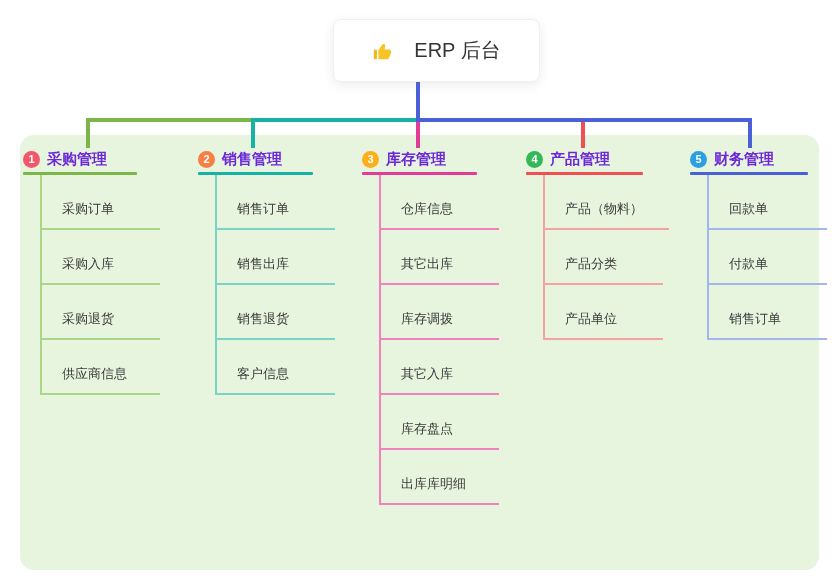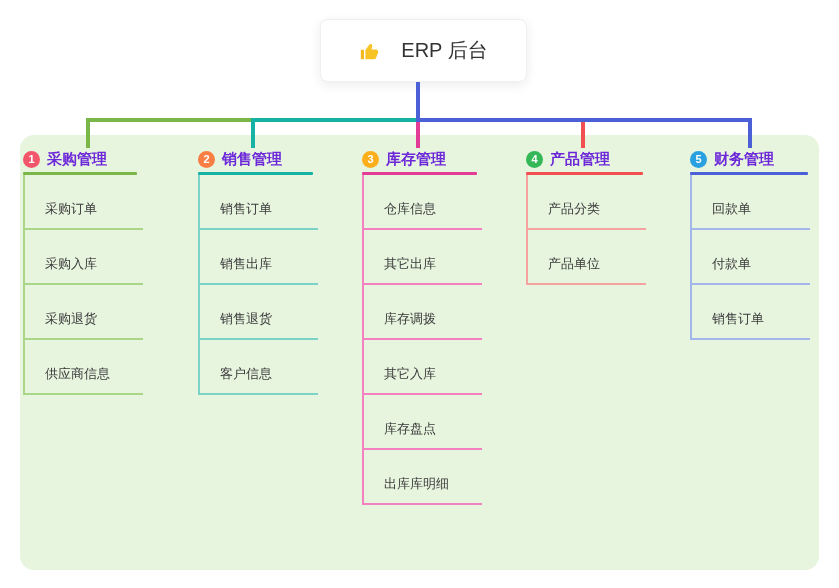"ERP 后台" .root-node { left: 320px -> 333px }
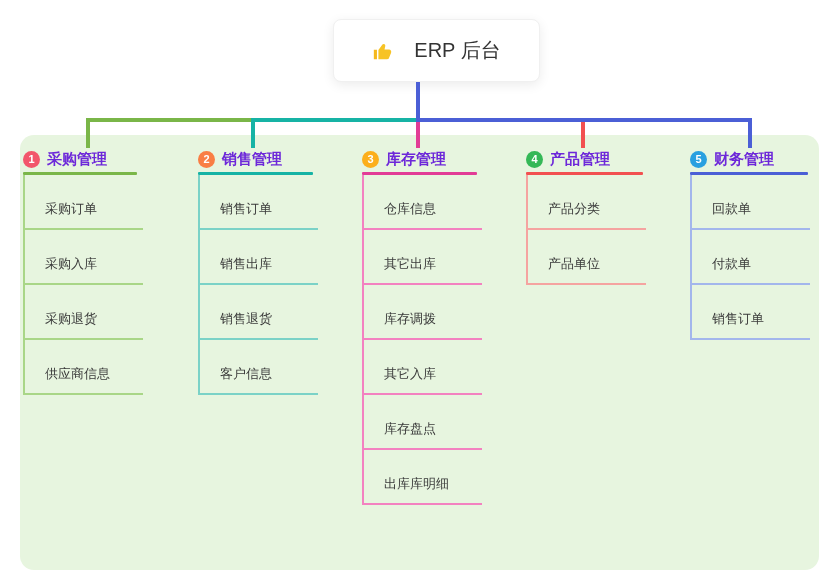"采购订单" .children { margin-left: none -> 17px }
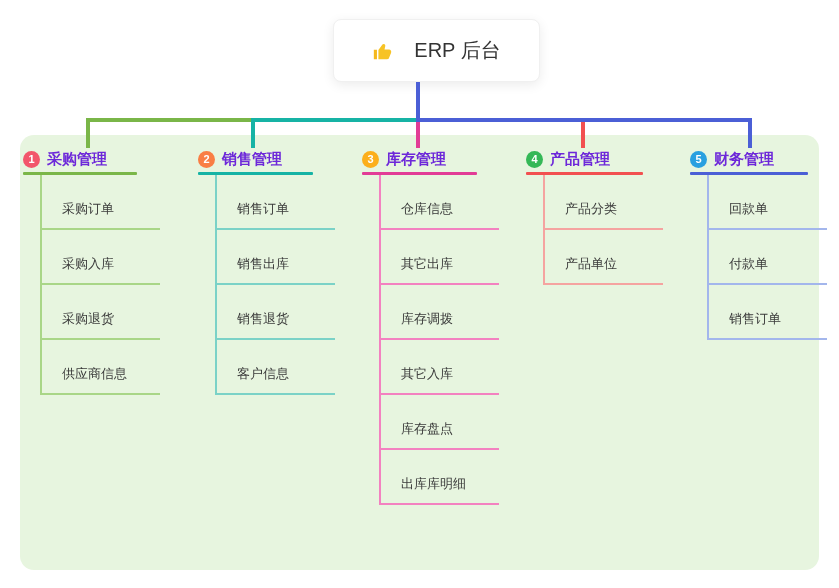"产品（物料）" div.child { html: none -> <div>产品（物料）</div> }
